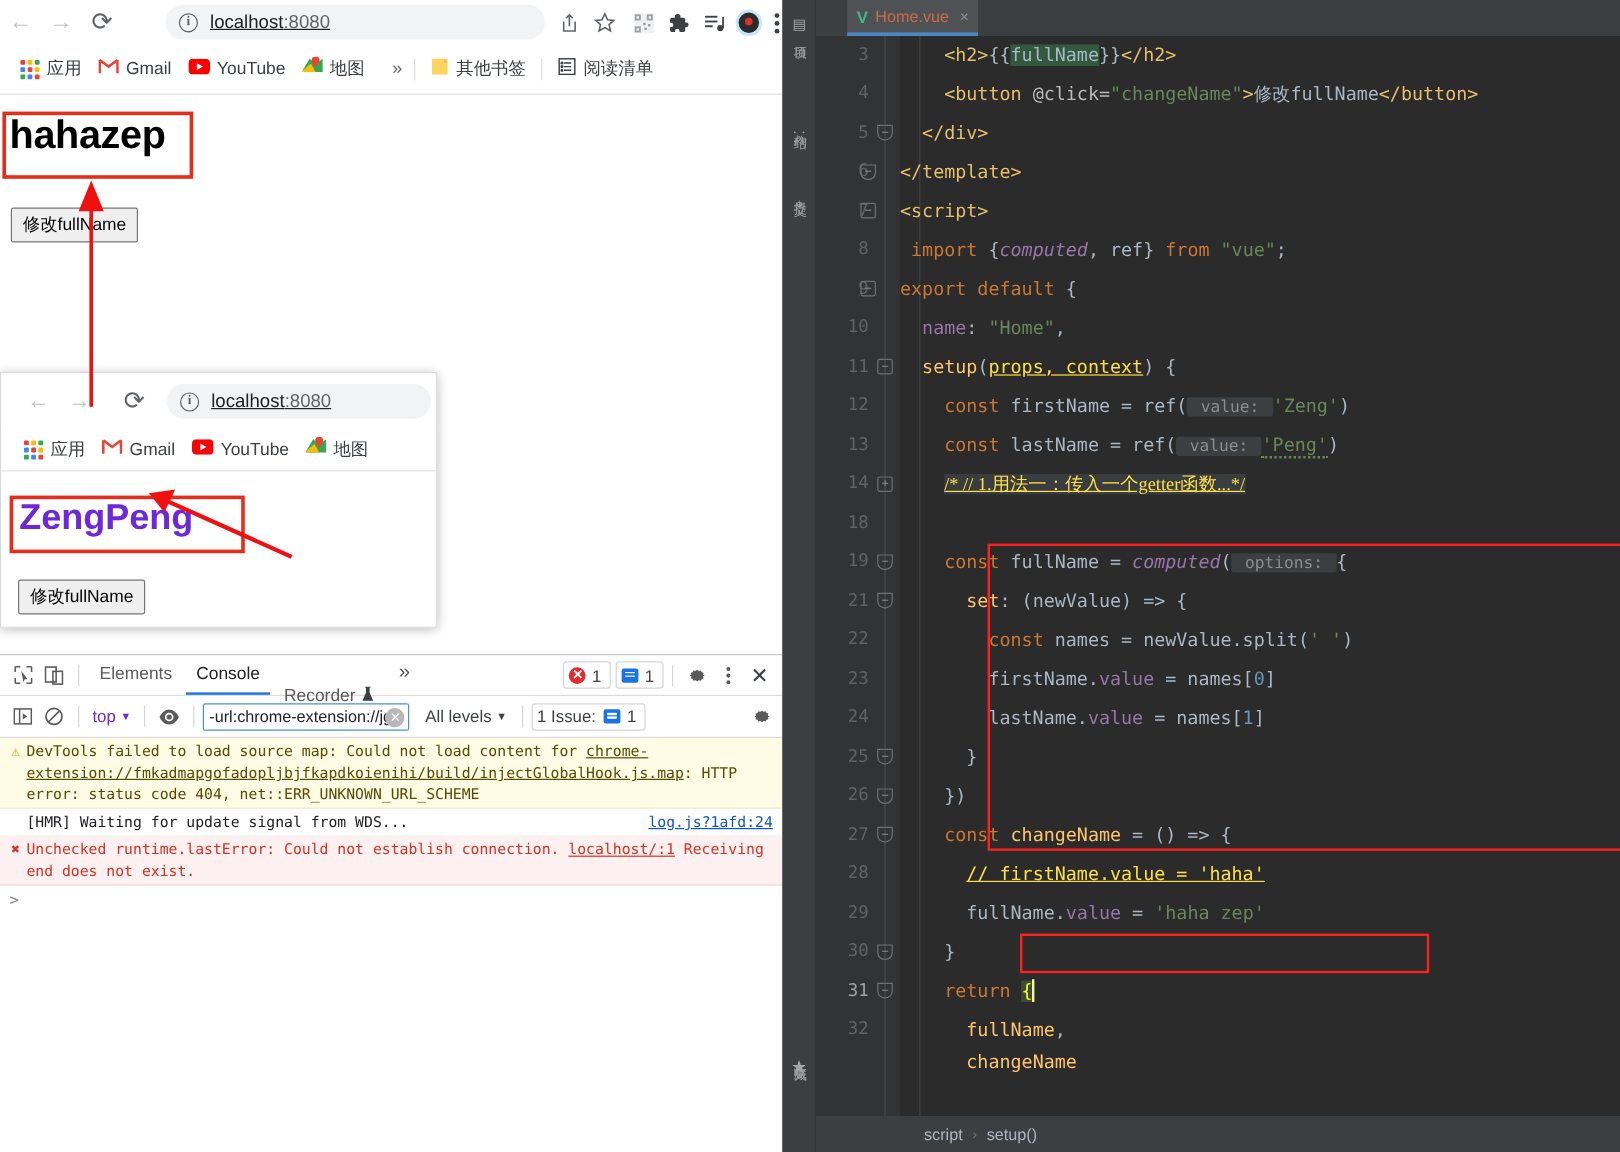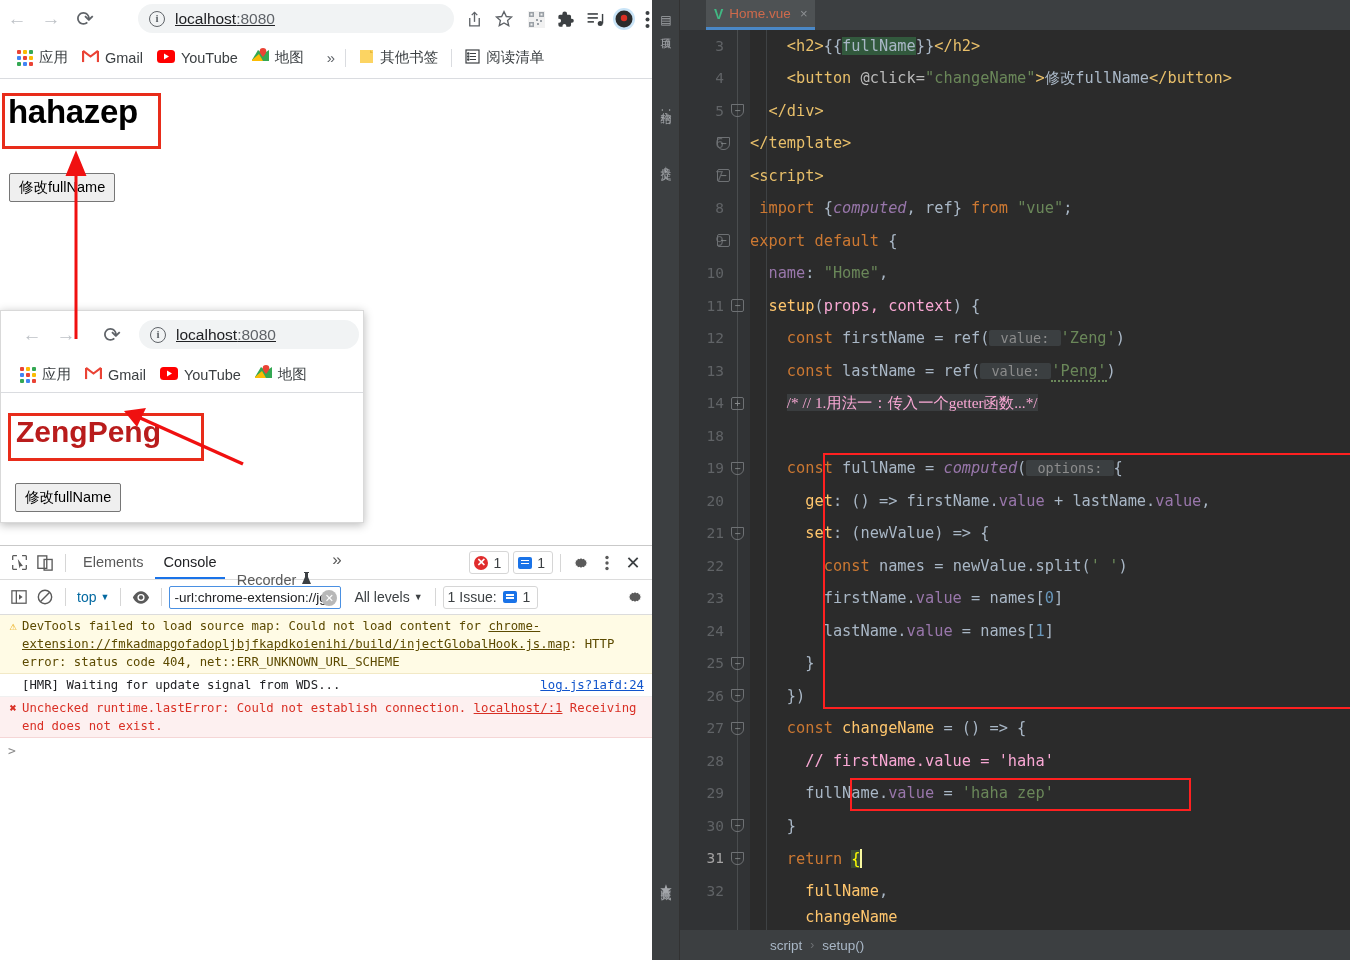"props, context" .t-comment { color: #f9a8d4 -> #fde047; text-decoration: none -> underline }
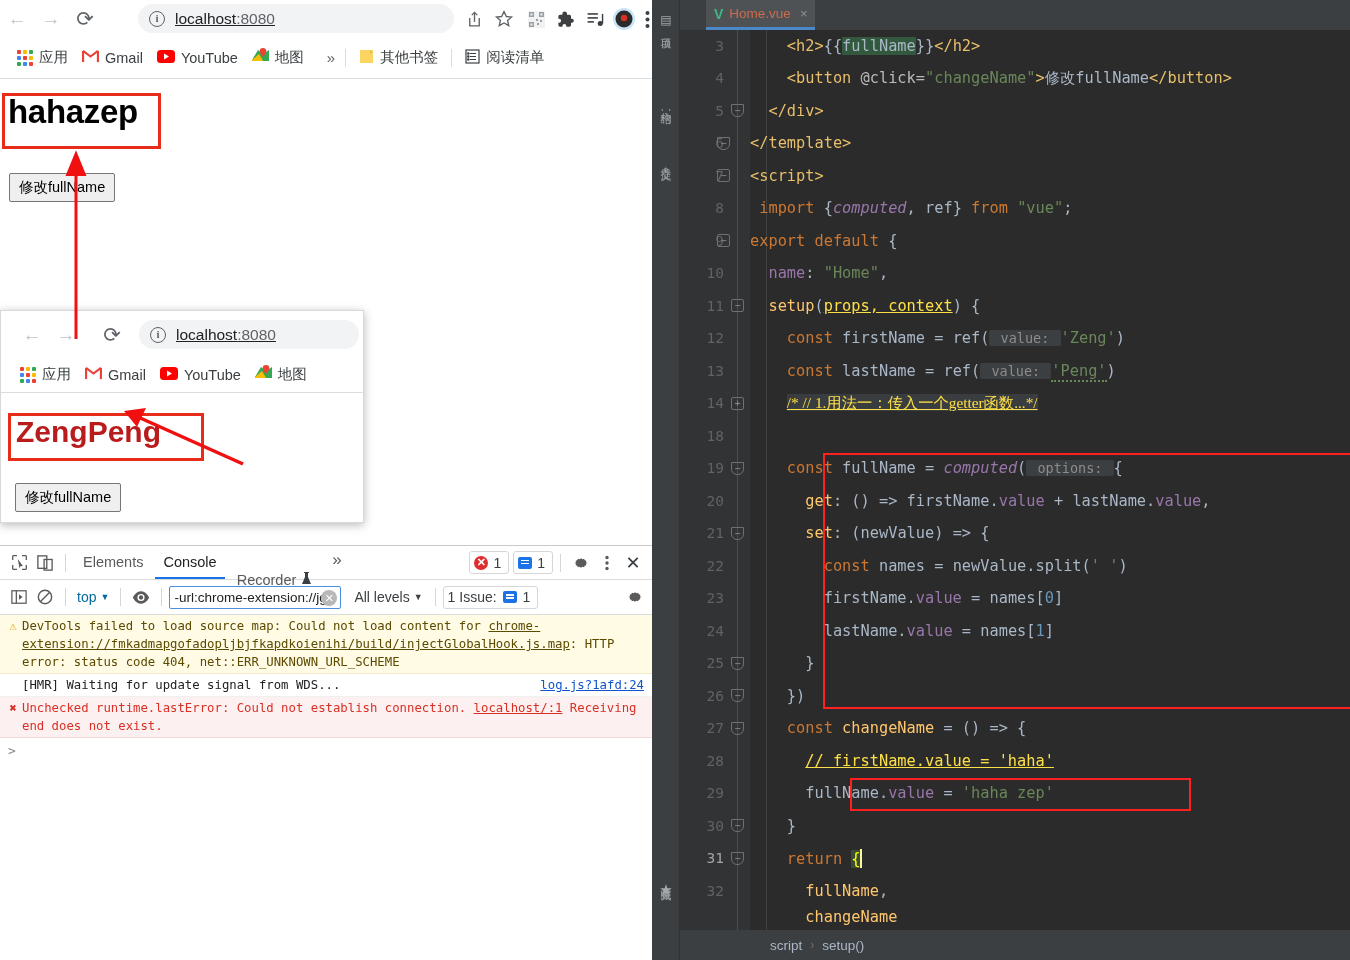"ZengPeng" .inset-h2 { color: #b91c1c -> #6d28d9 }
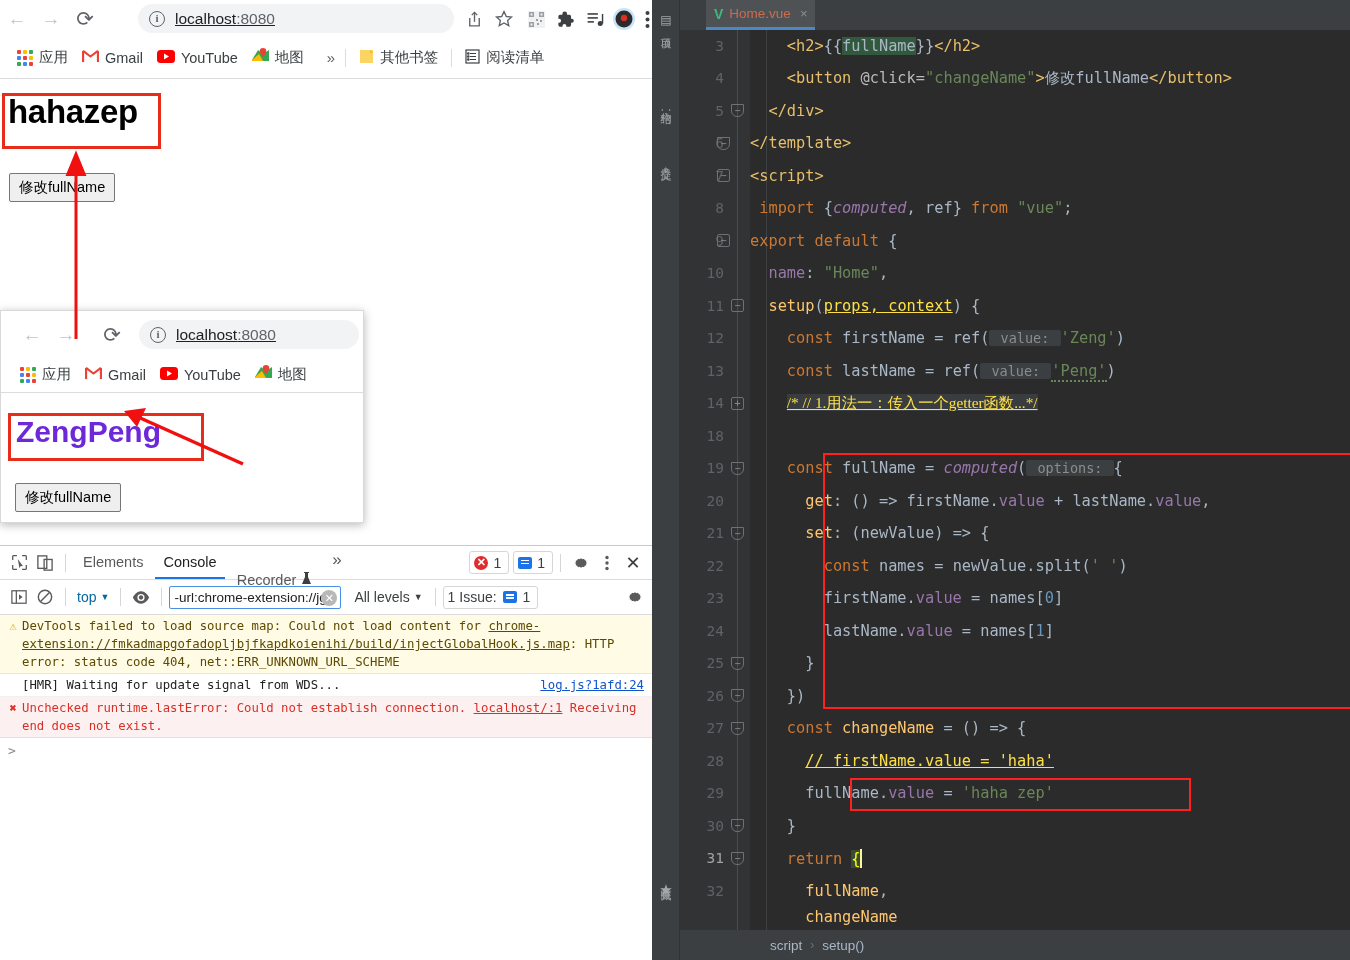"20" div.row { html: <div> <span>20</span> <span><span> </span><span>get</span><span>: () =&gt; firstName.</span><span>value</span><span> + lastName.</span><span>value</span><span>,</span></span> </div> -> none }
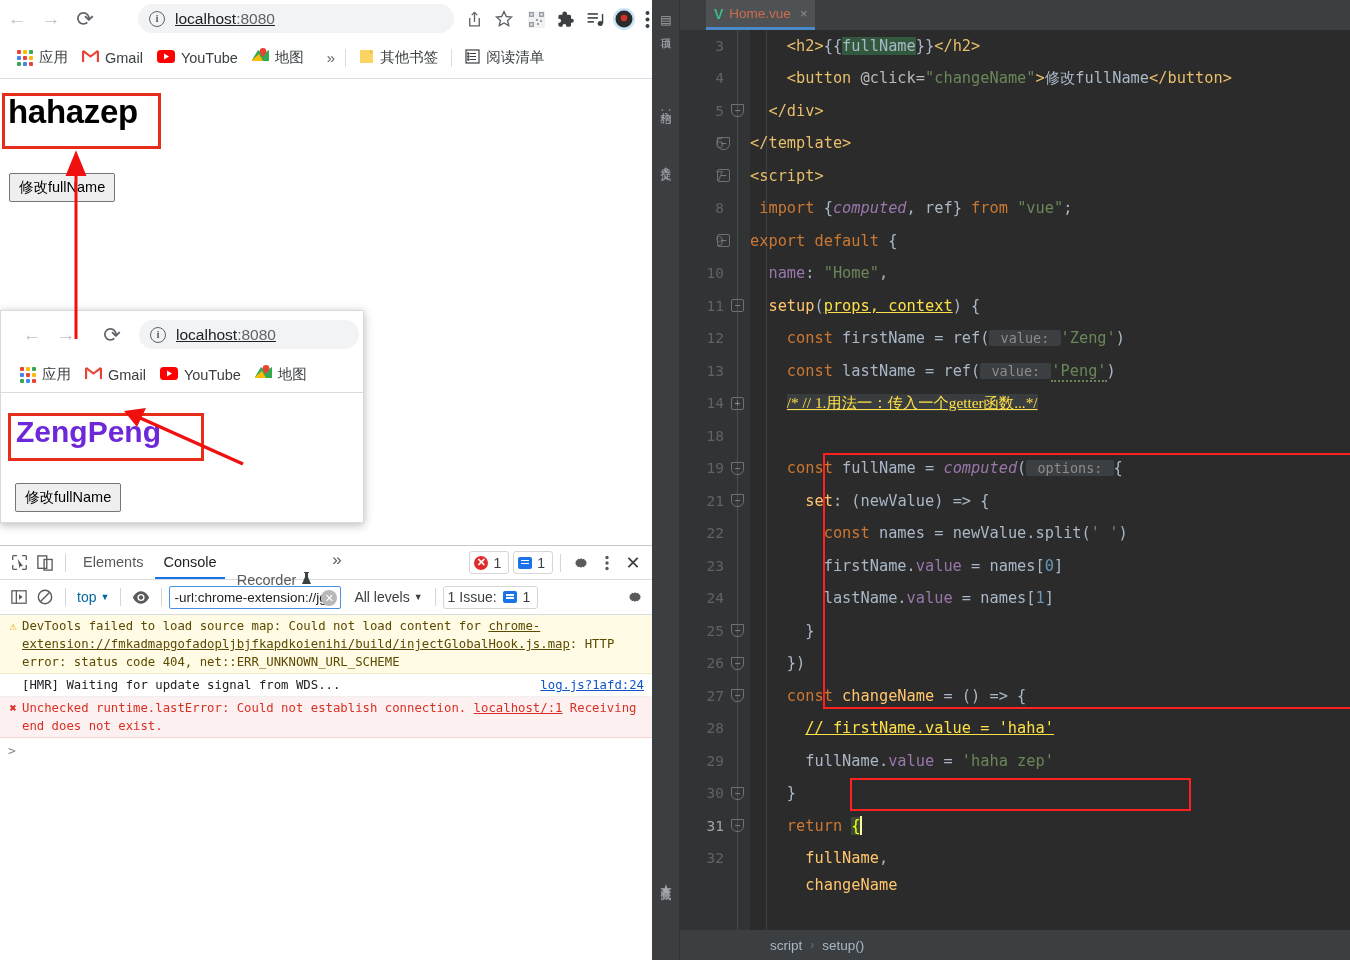"top" .ctx-sel { color: #0369a1 -> #6d28d9 }
